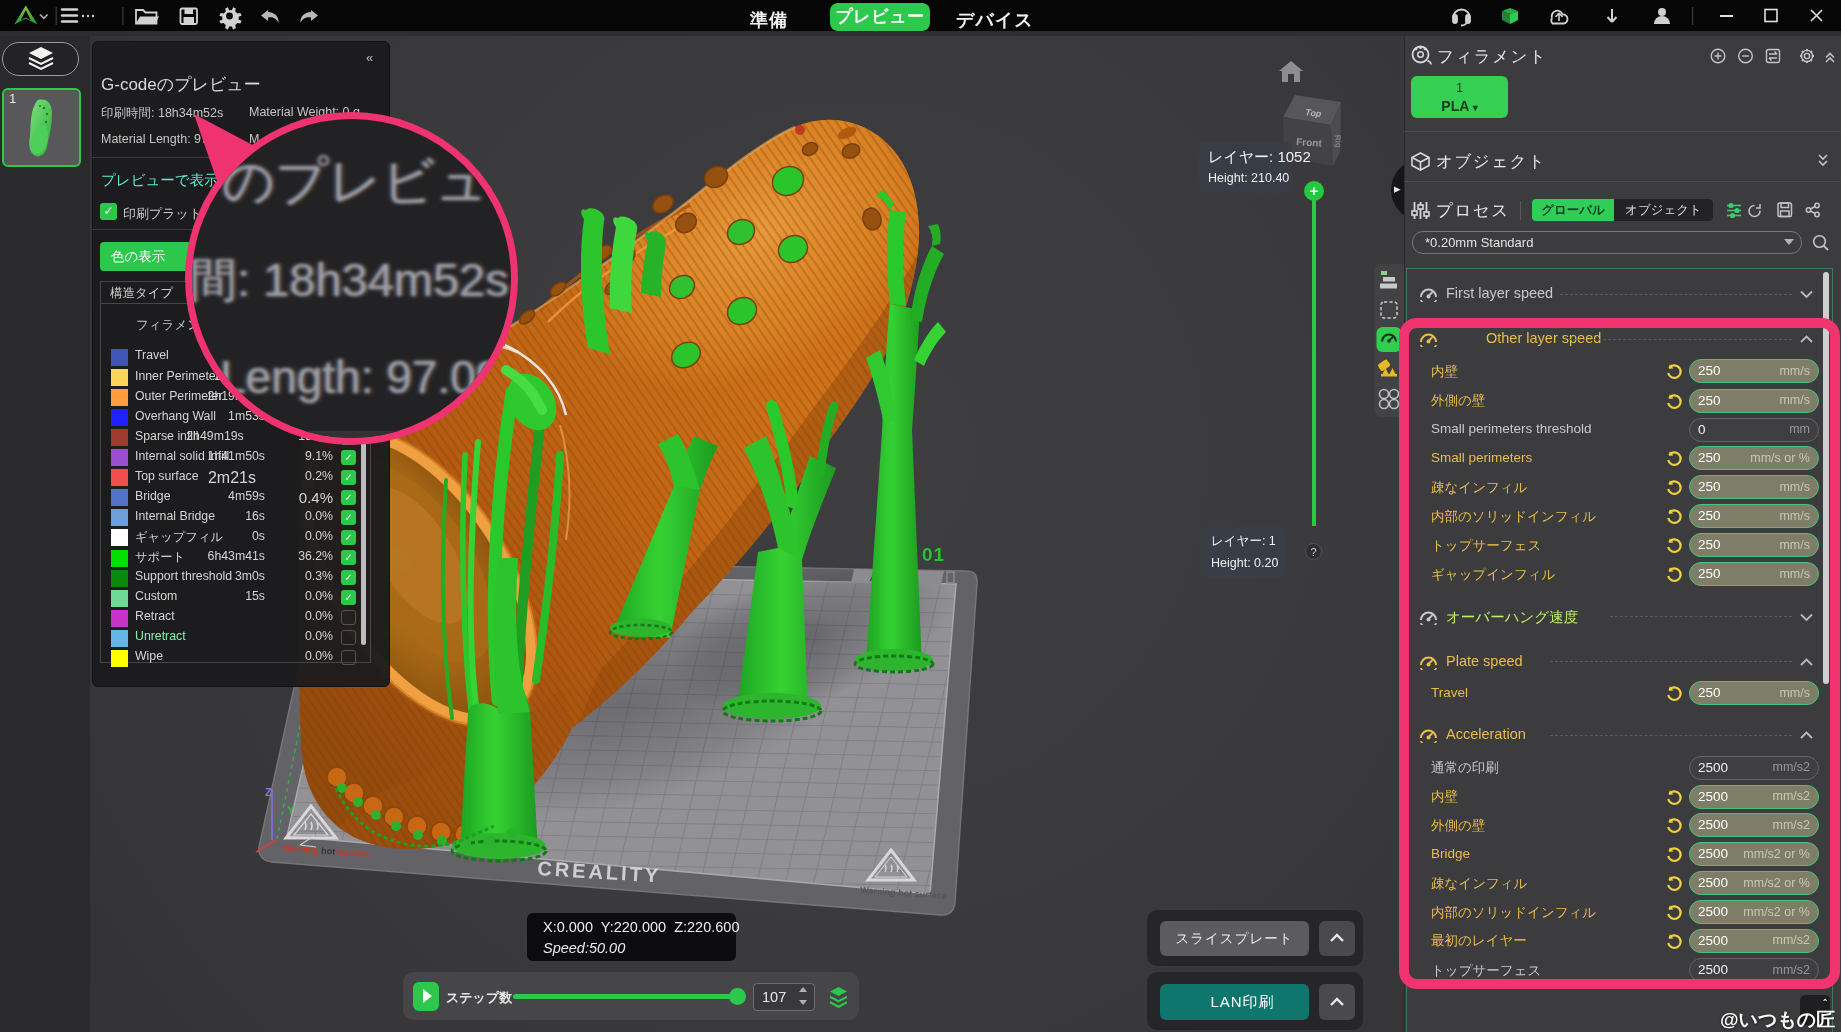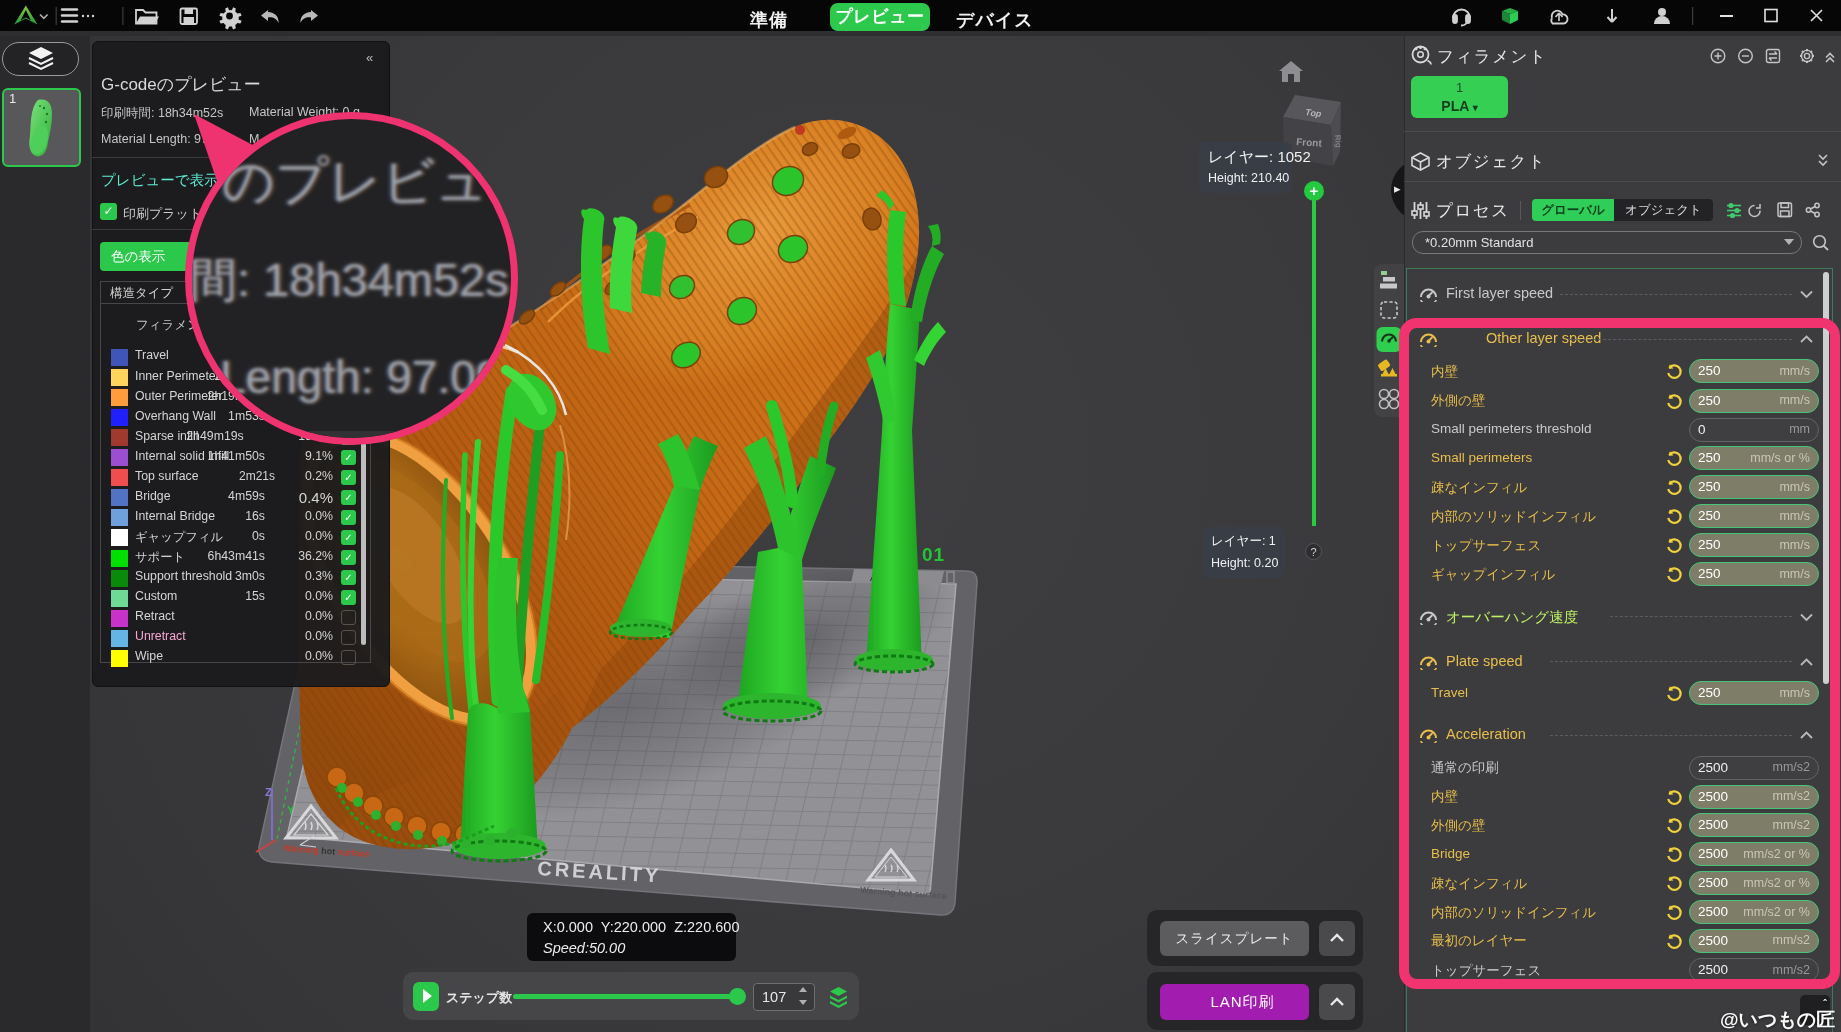"2m21s" div.abs { font-size: 12px -> 16px; left: 175px -> 156px }
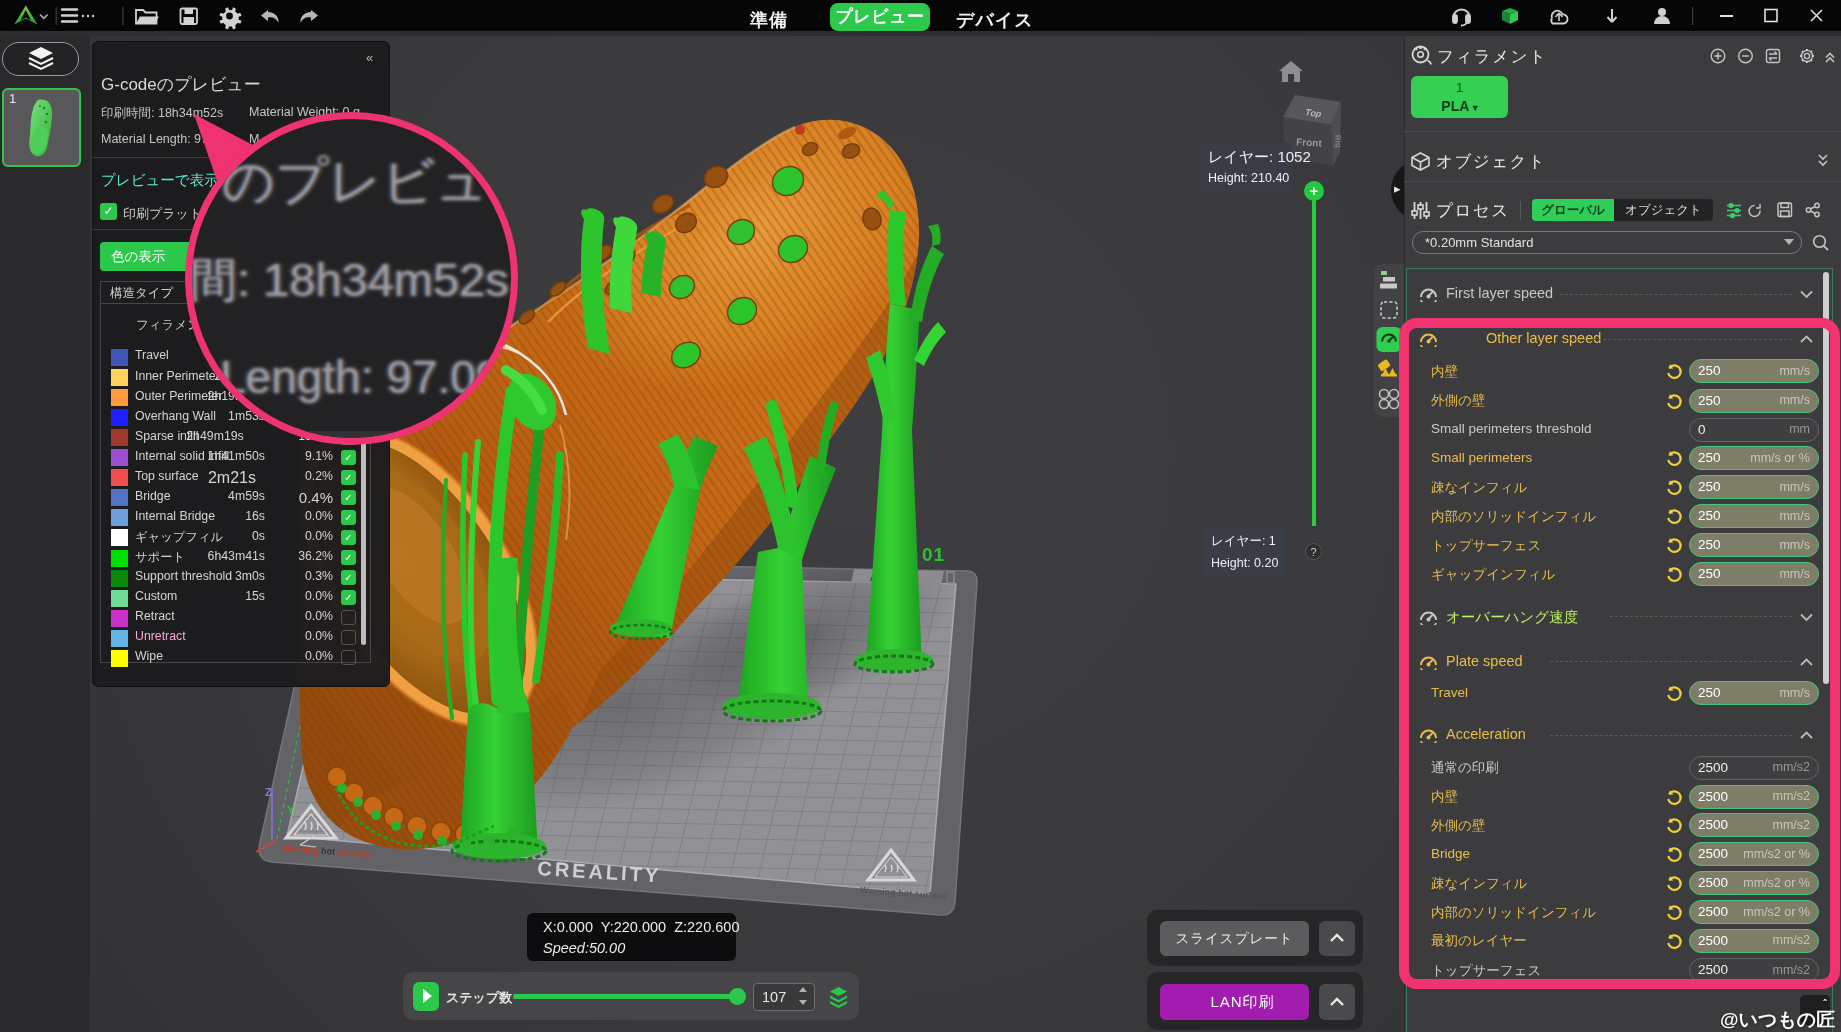"Unretract" div.abs { color: #f9a8d4 -> #86efac }
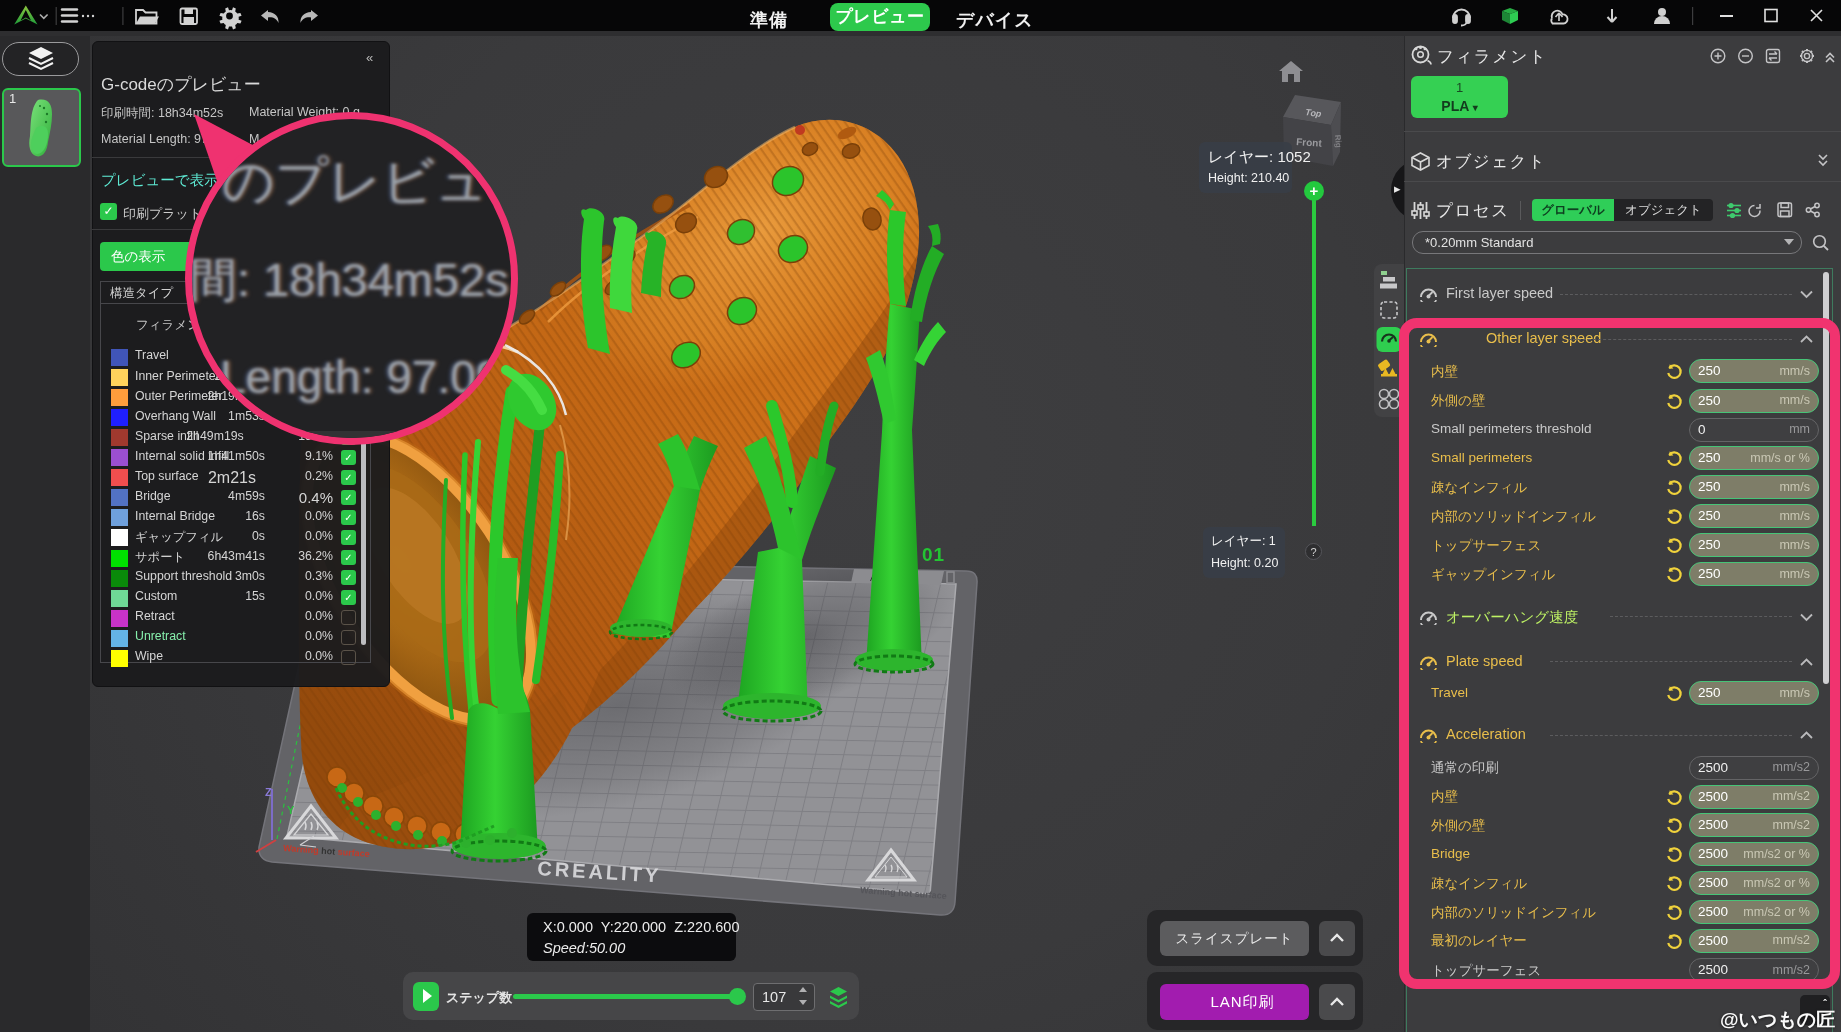"LAN印刷" div.abs { background: #a21caf -> #0f766e }
